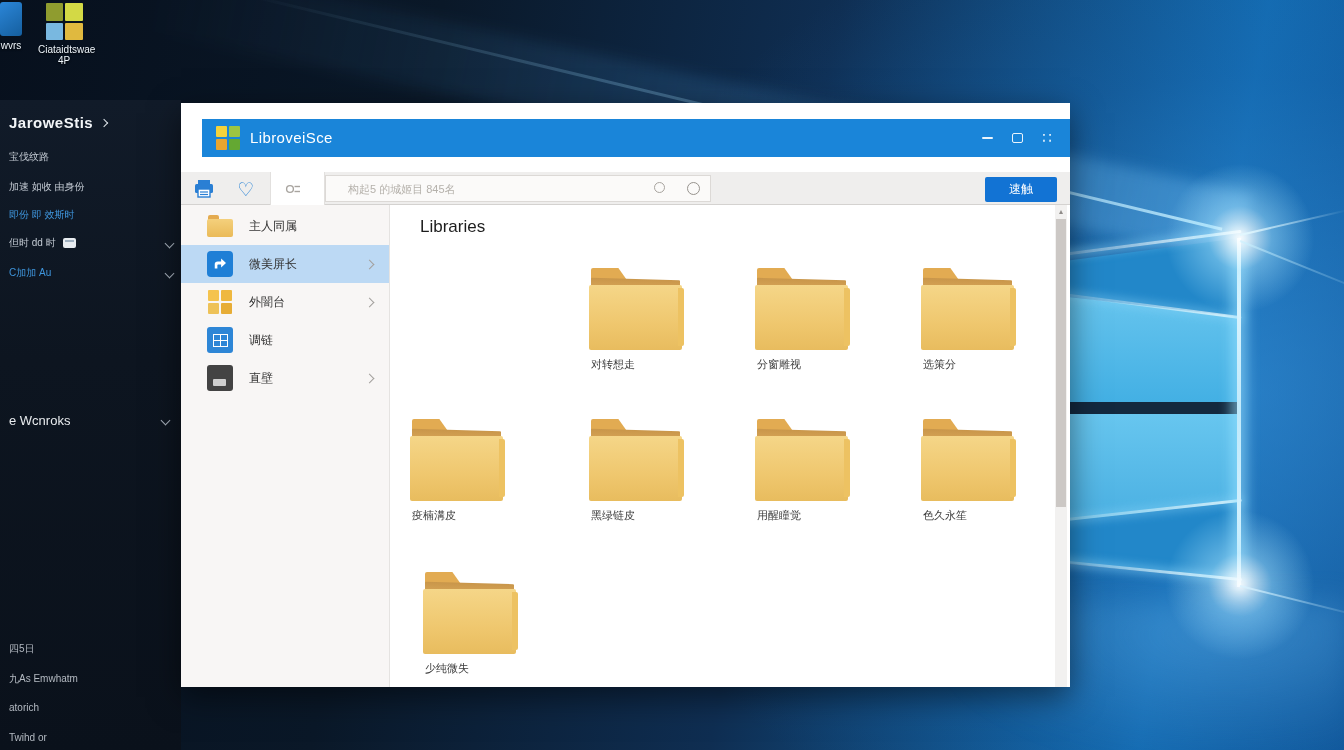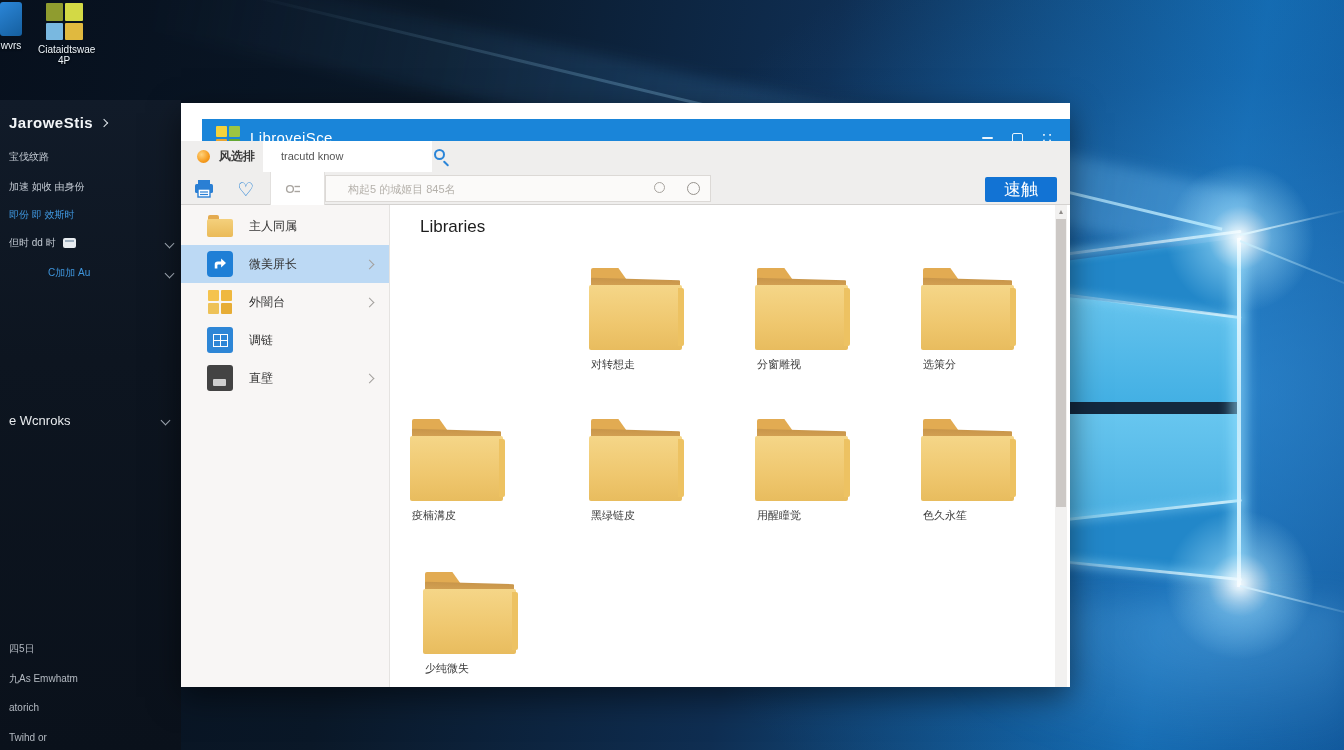"风选排" div { html: <div> <span></span> <span>风选排</span> <div> <span>tracutd know</span> </div> <span></span> </div> -> none }
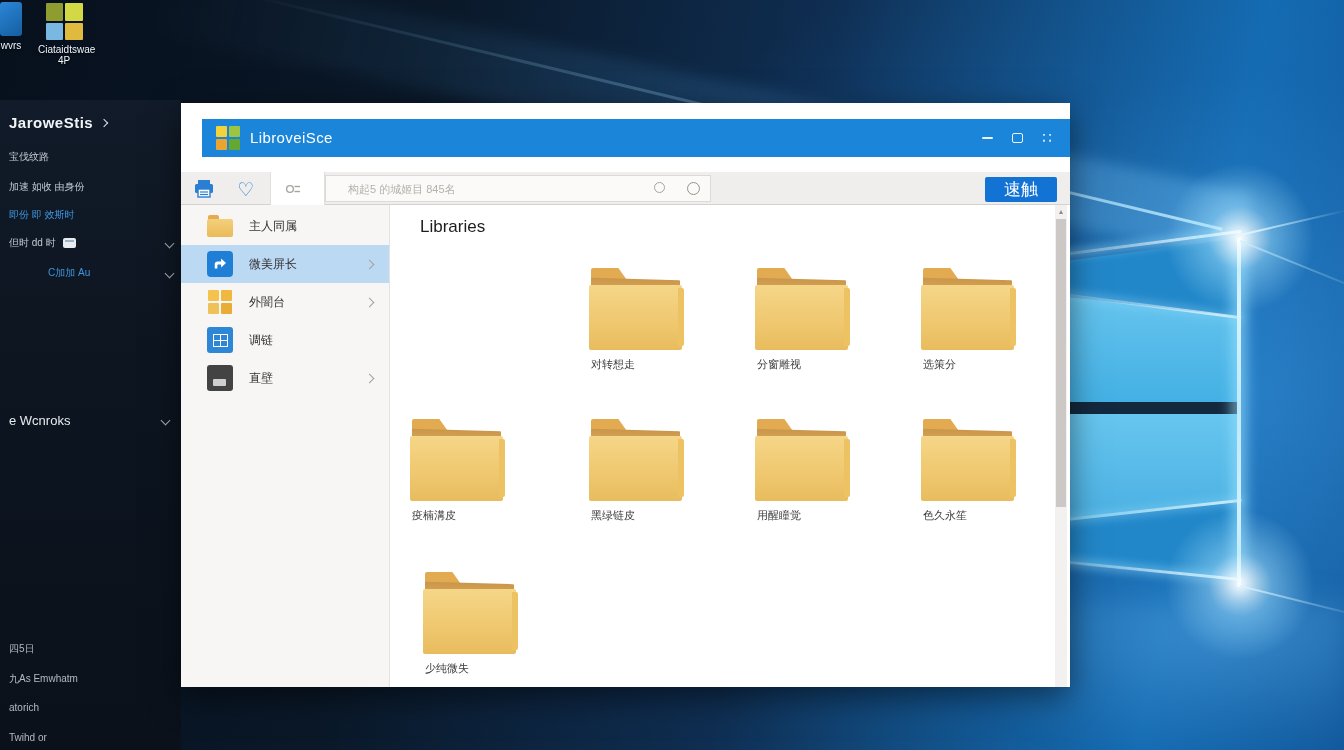"速触" .action-btn { font-size: 17px -> 12px }
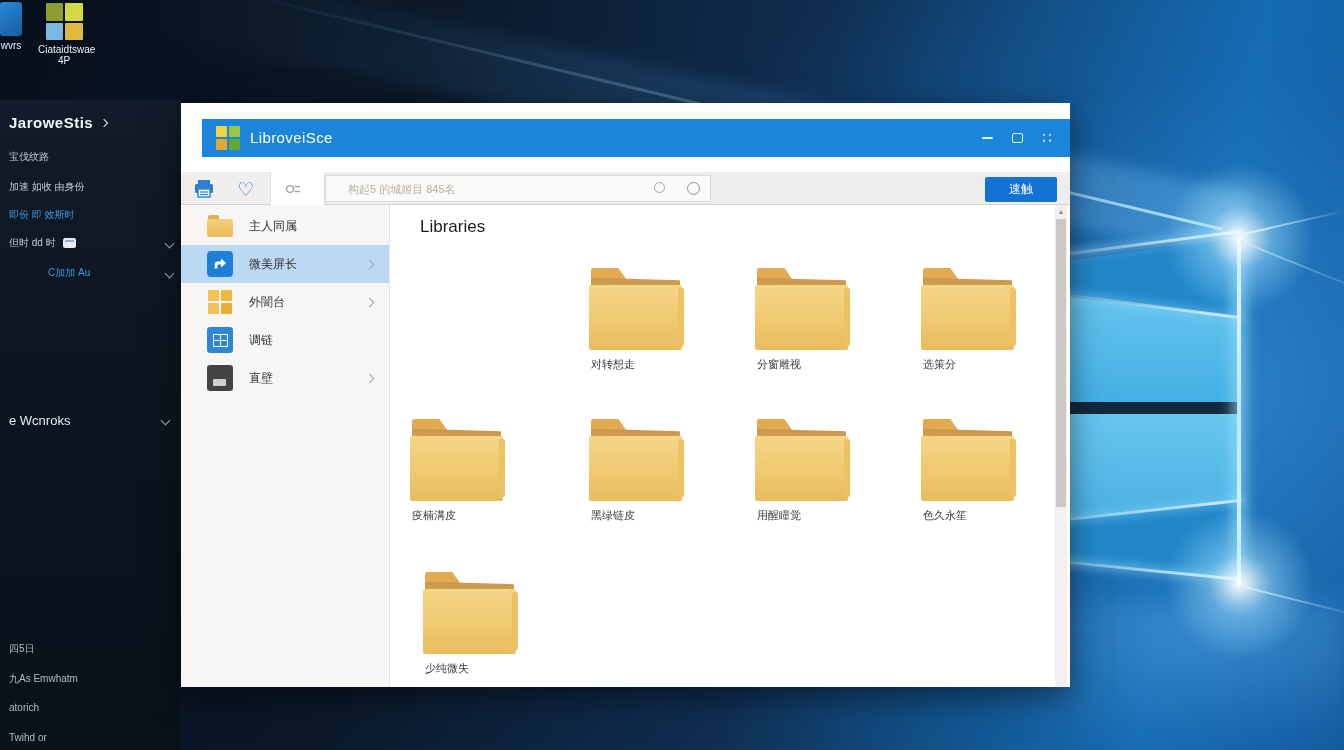"C加加 Au" div.prow { margin-left: 39px -> none }
